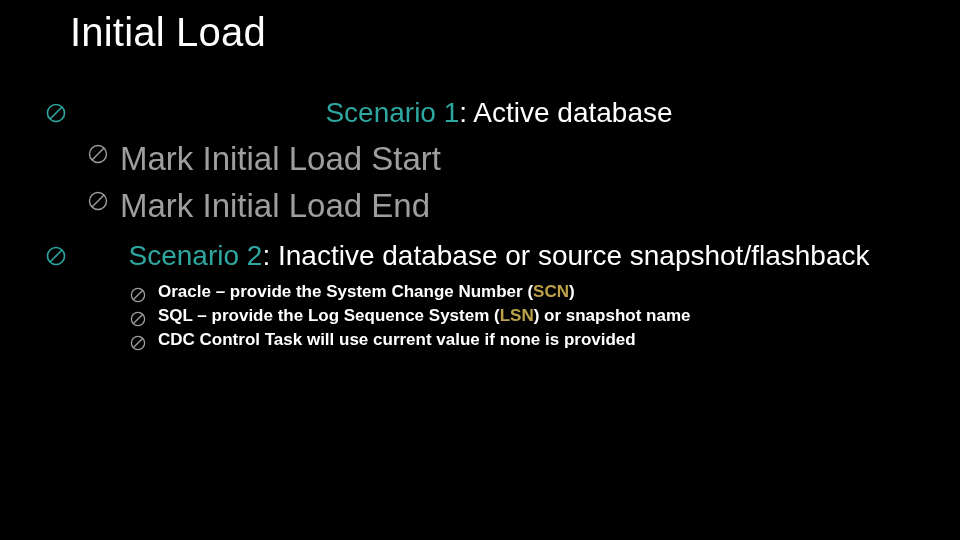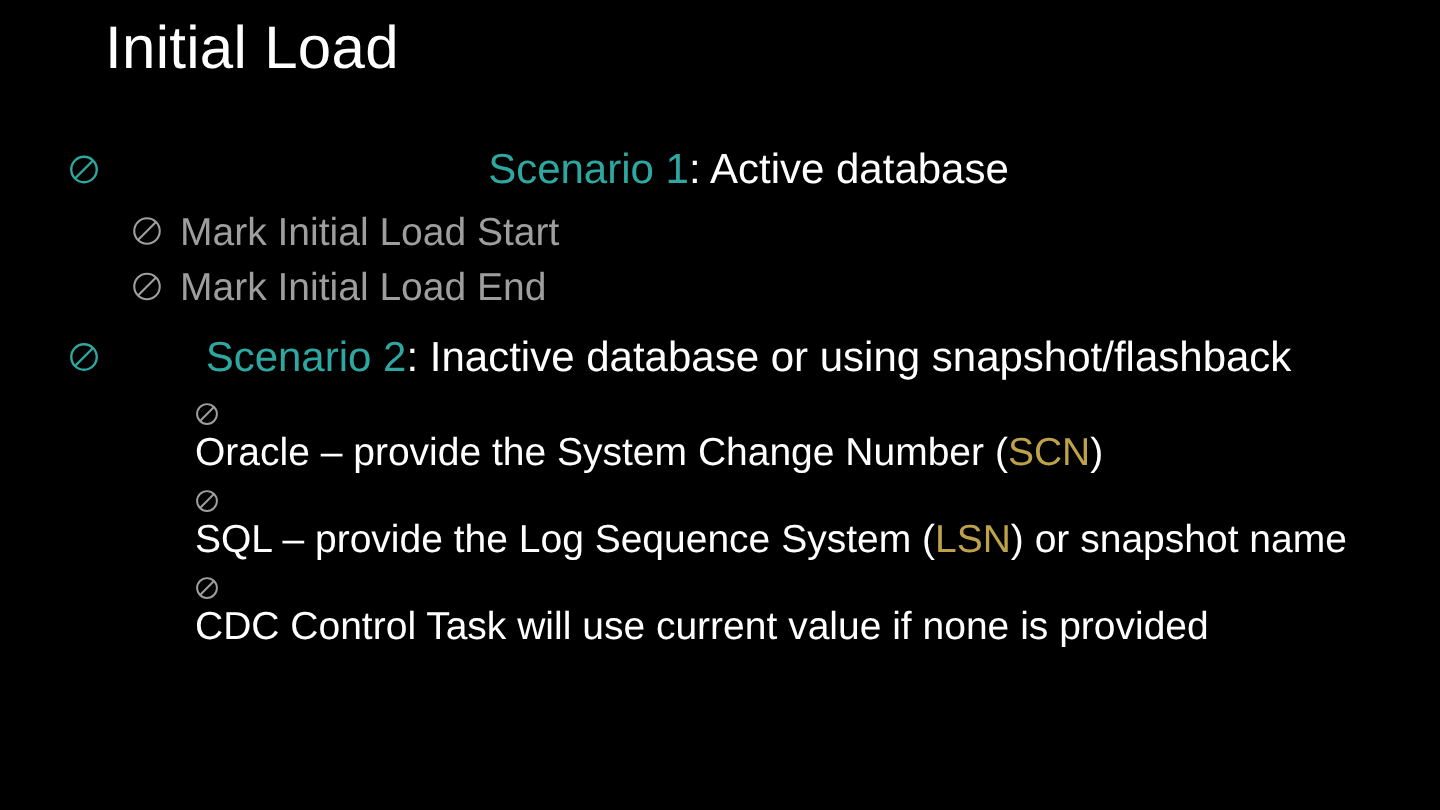"Mark Initial Load Start" .l2-row { font-size: 26px -> 33px }
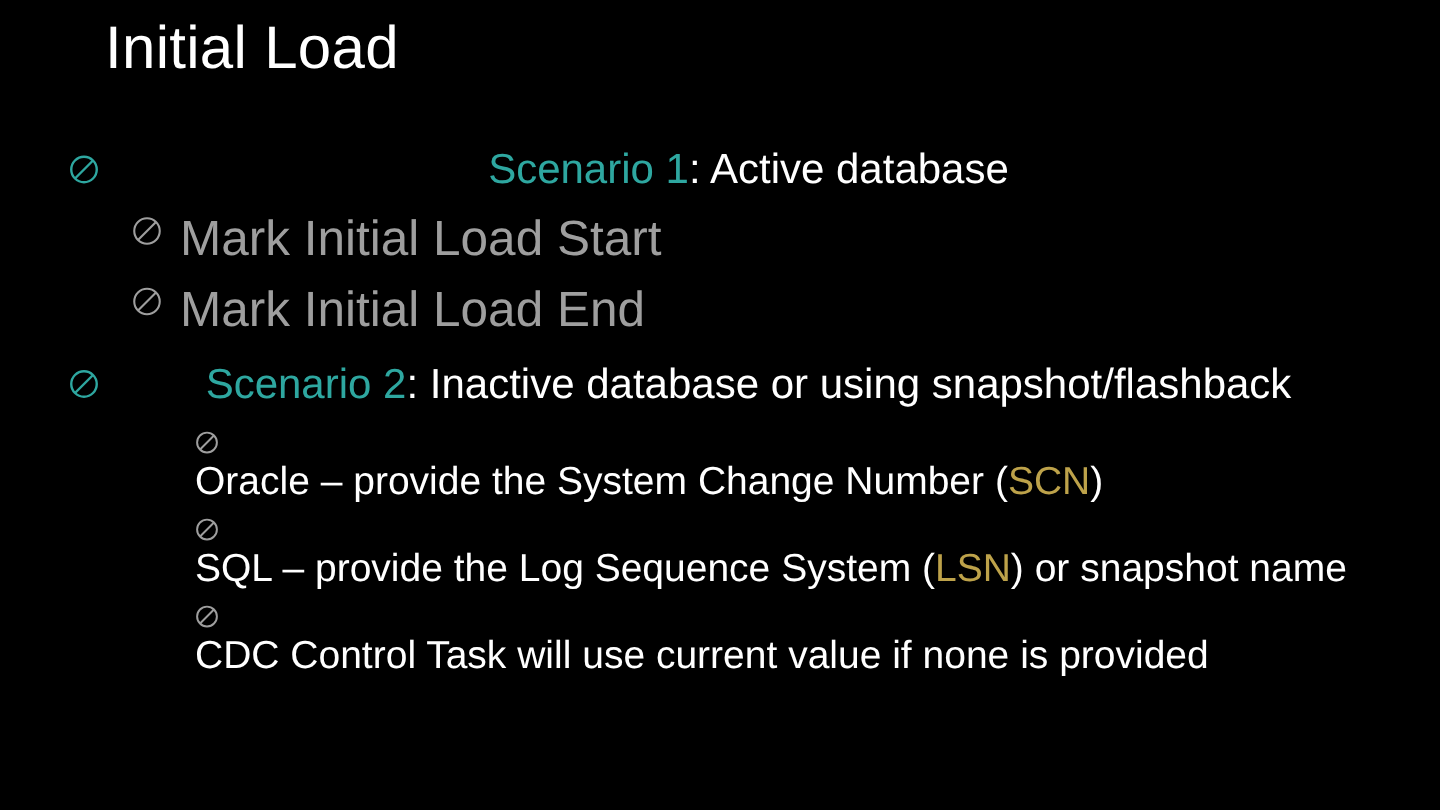": Inactive database or using" span.white { text: using -> source }
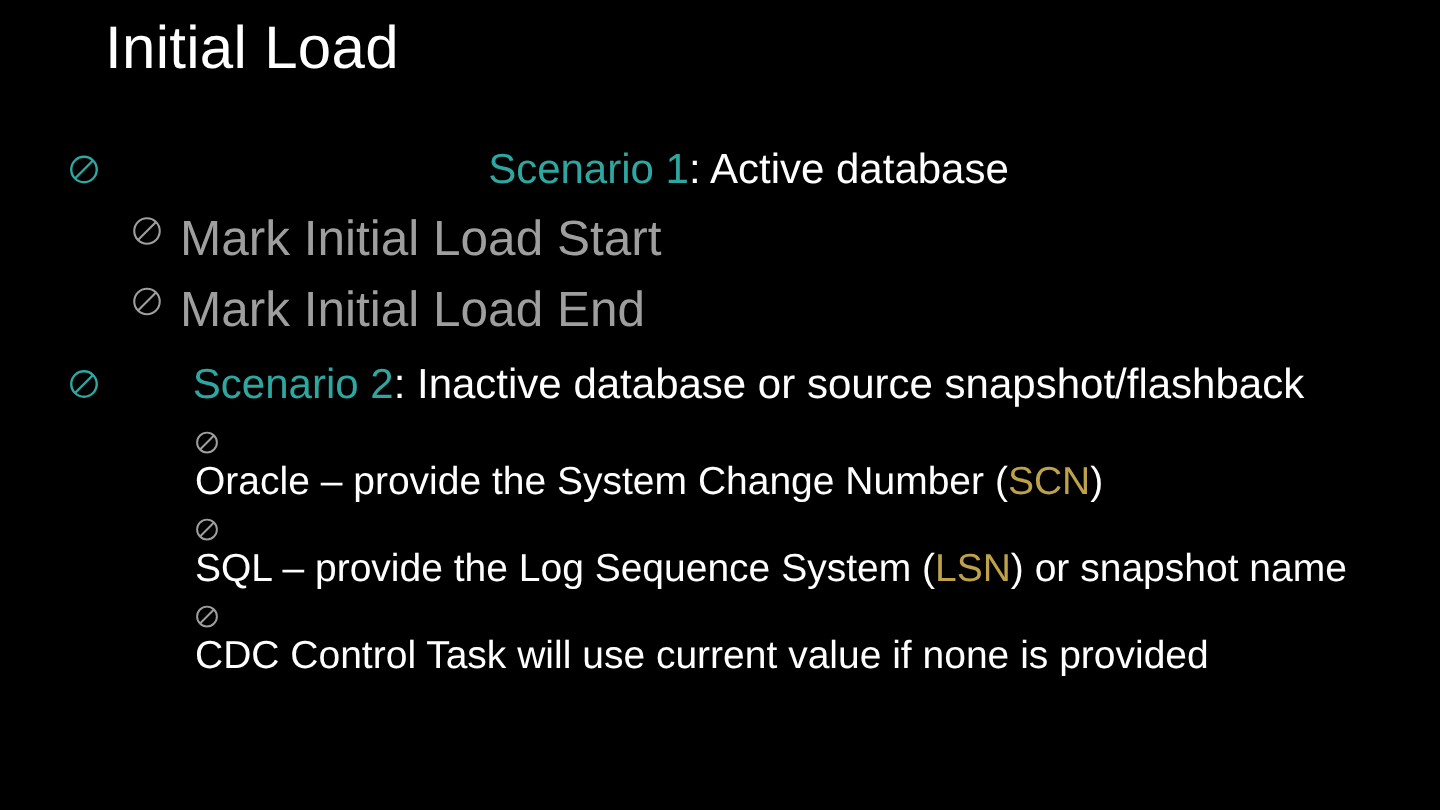"Oracle – provide the System" .l3-row { flex-direction: column -> none; font-size: 26px -> 17px; font-weight: 400 -> 700 }
